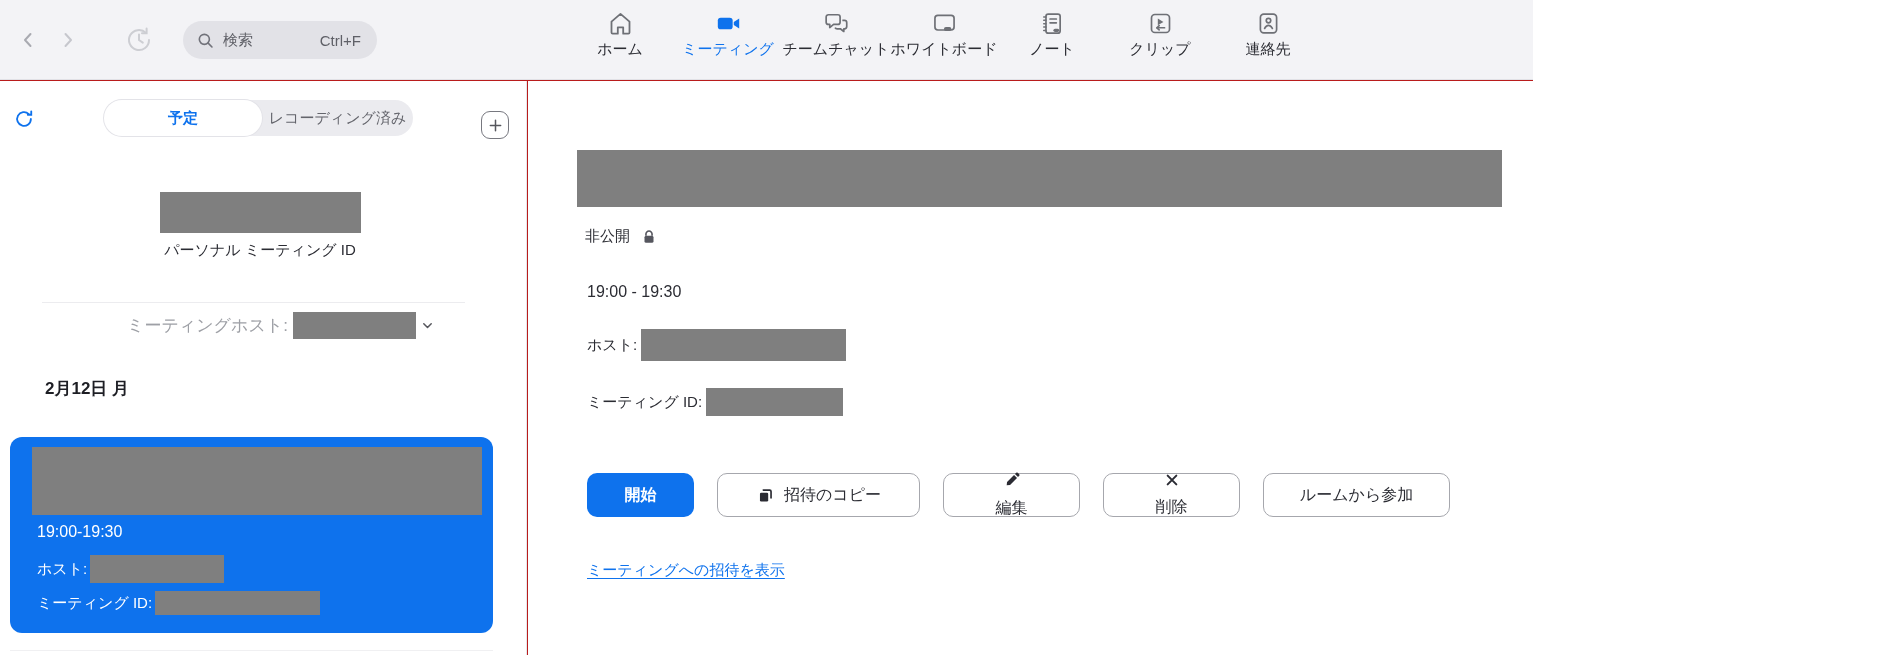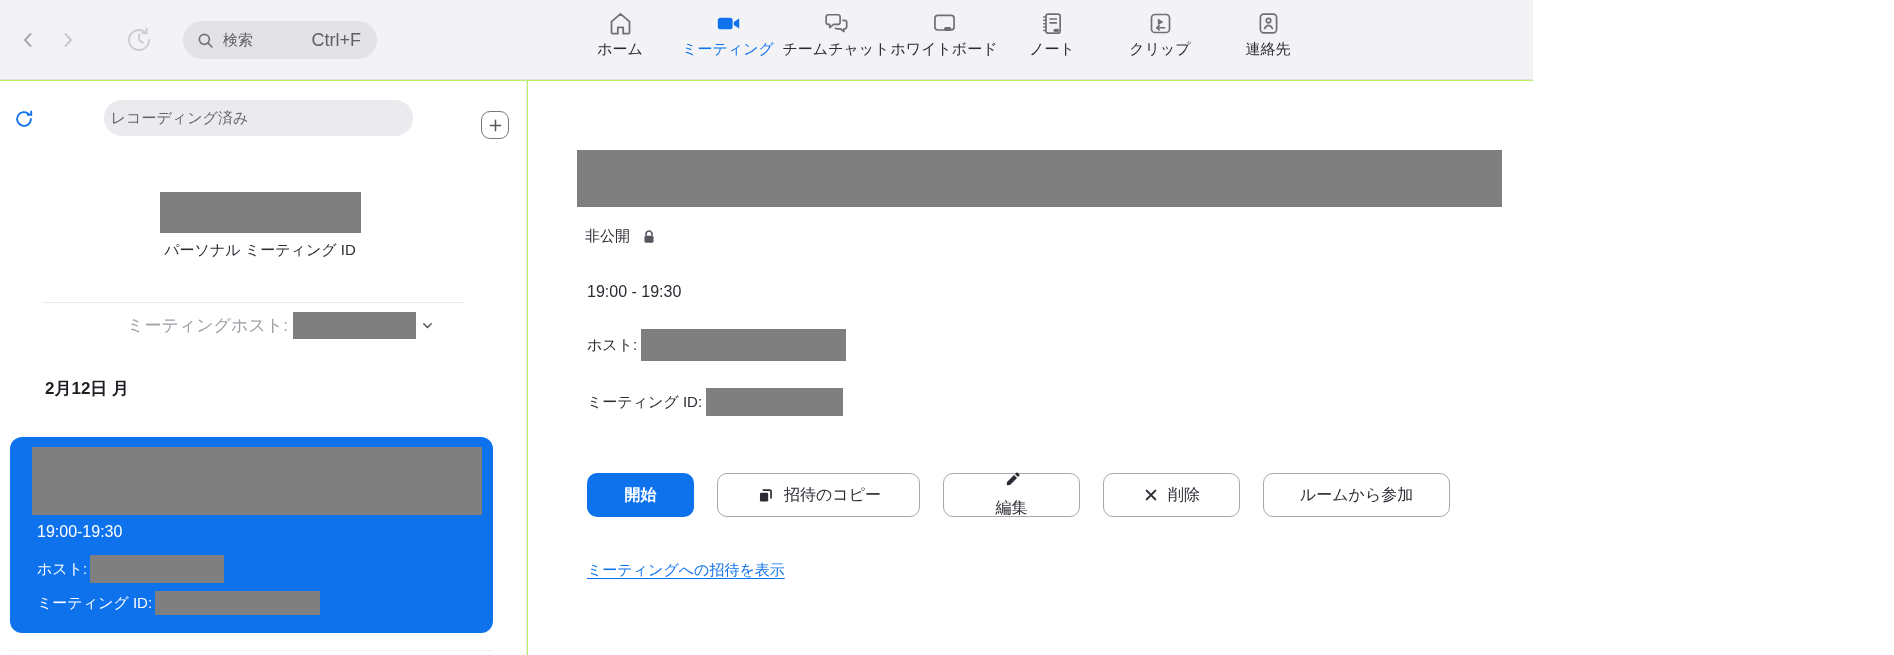"検索" .screen { background: #bef264 -> #b91c1c }
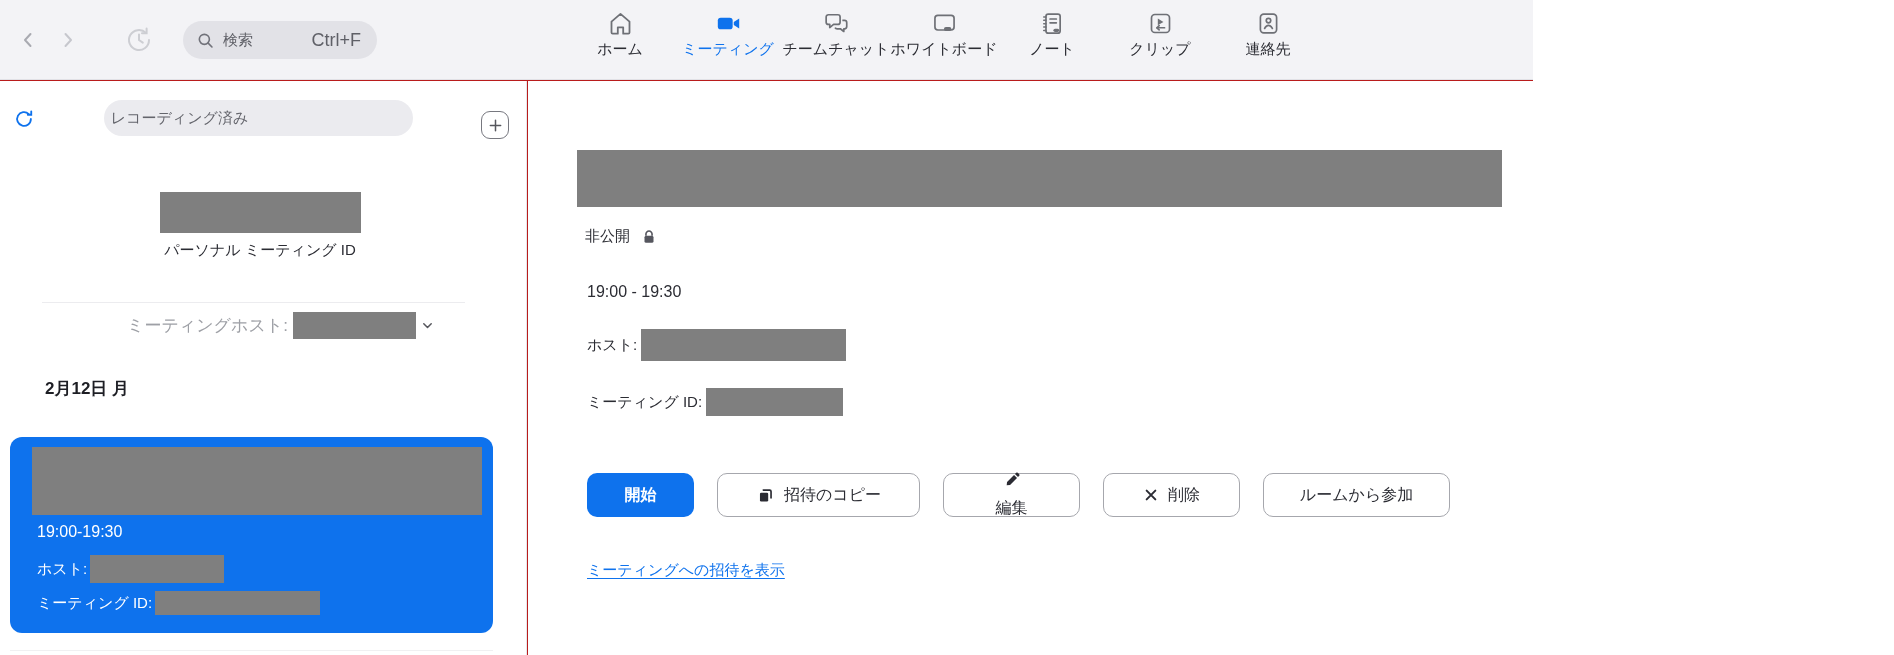"Ctrl+F" .search-pill .kbd { font-size: 18px -> 15px }
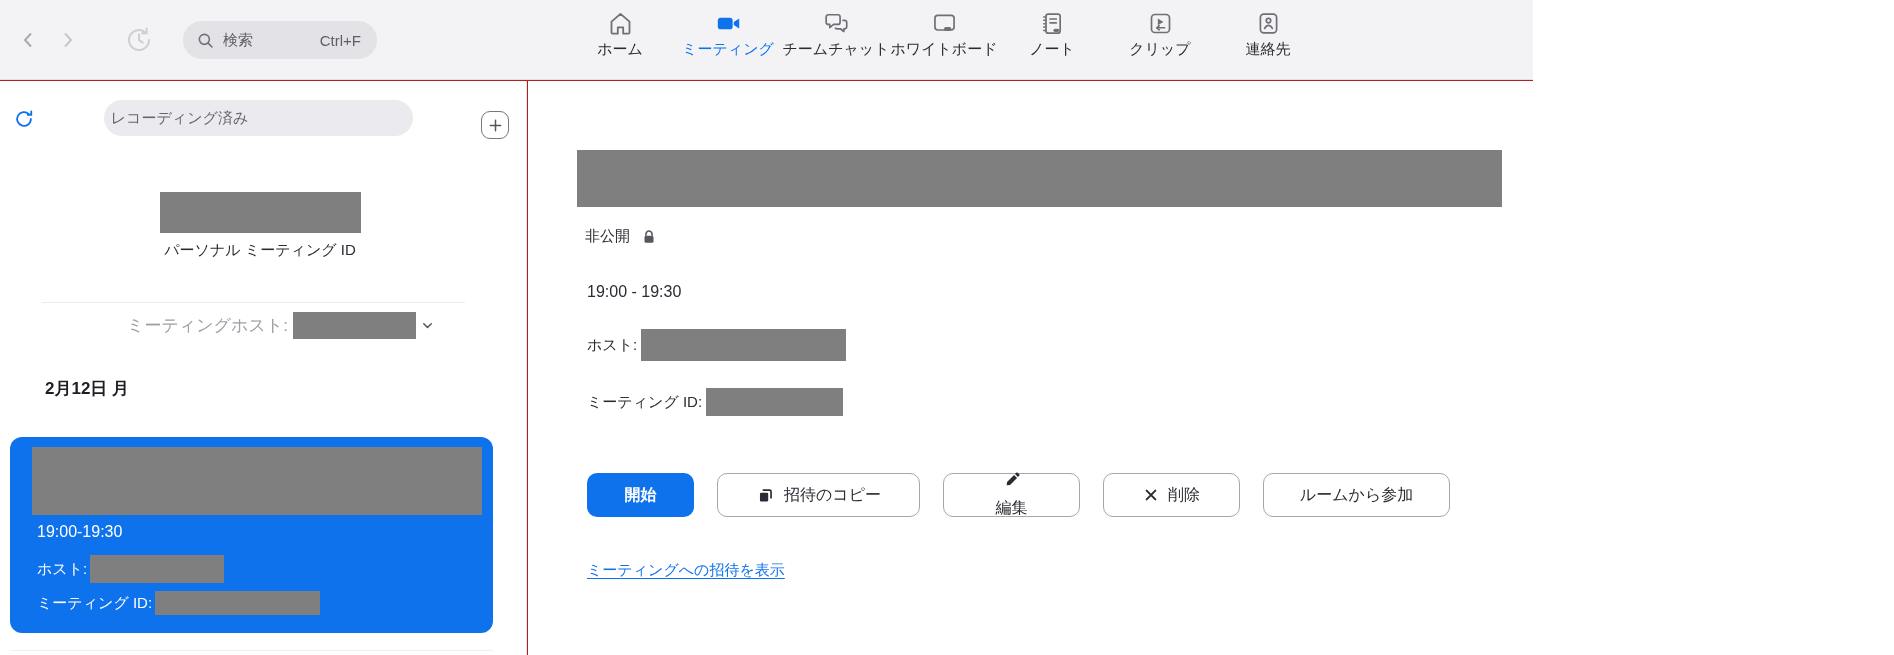"予定" div.seg { html: none -> <div> <span>予定</span> </div> }
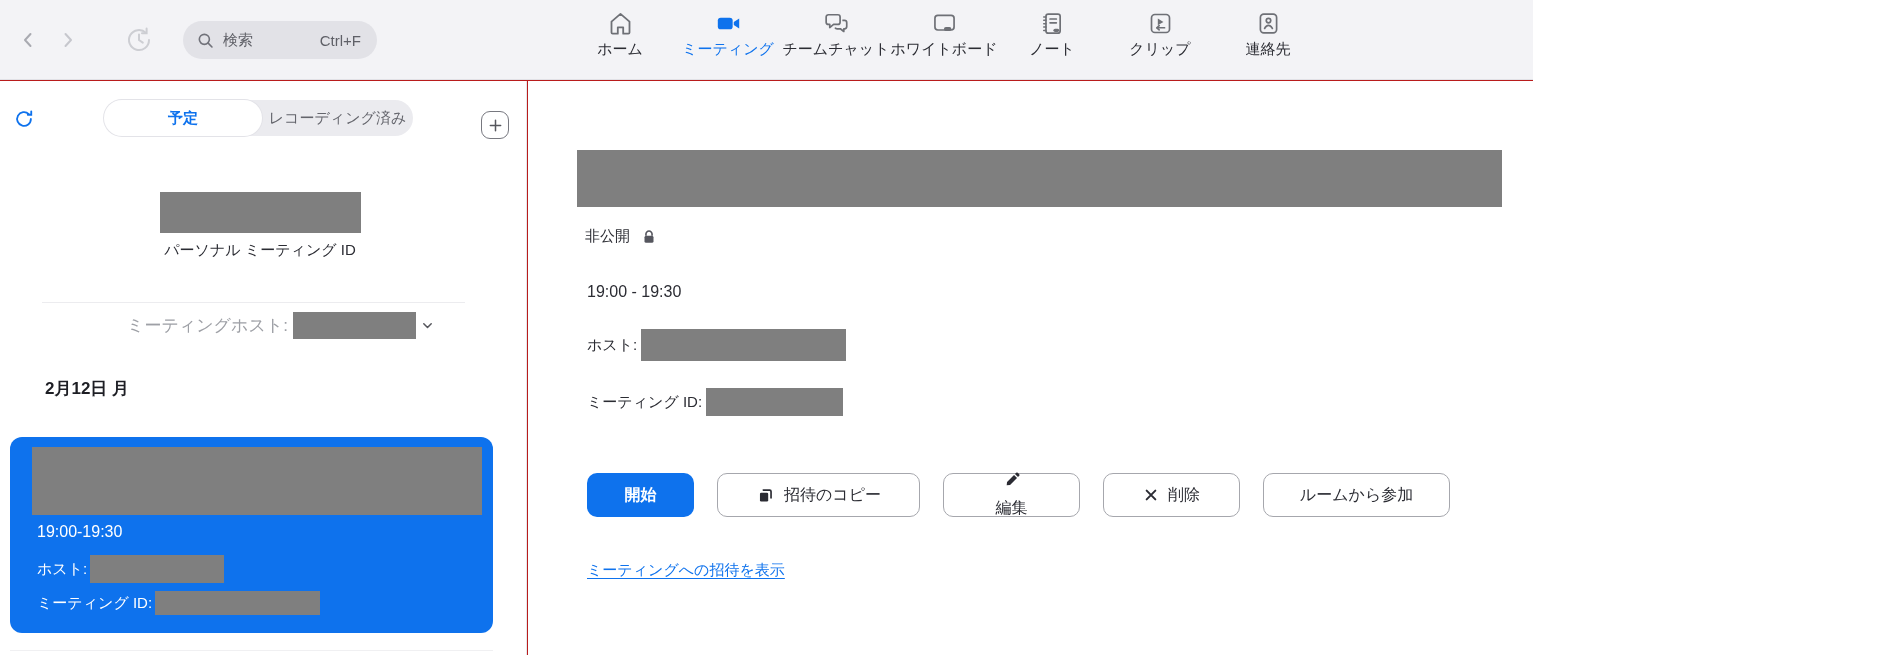"削除" .w-del { flex-direction: none -> column }
